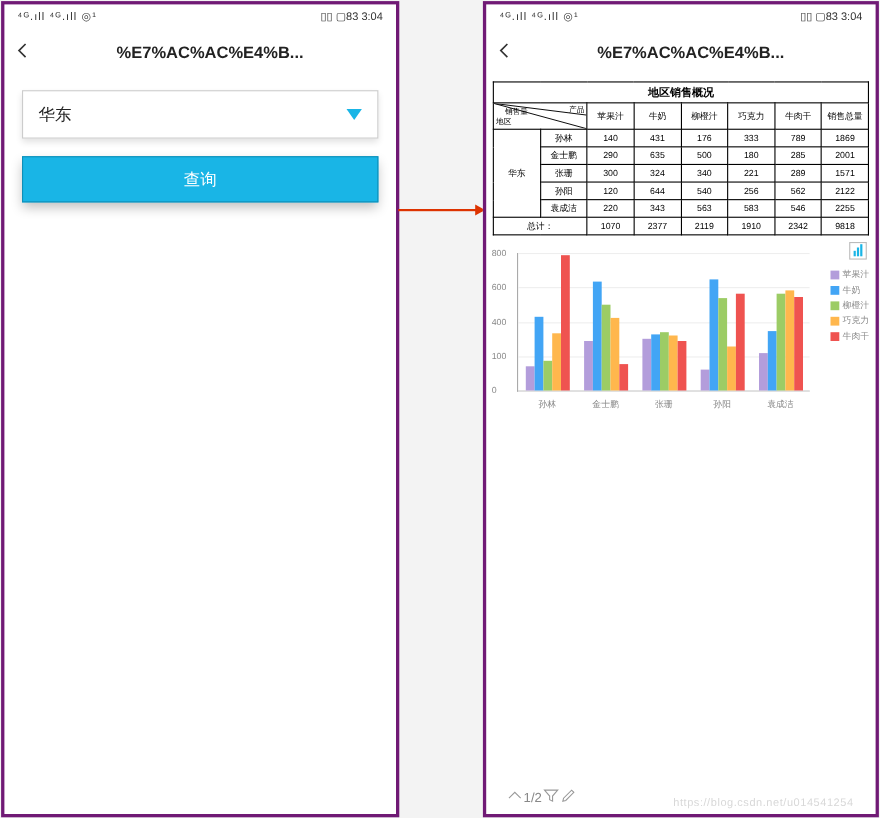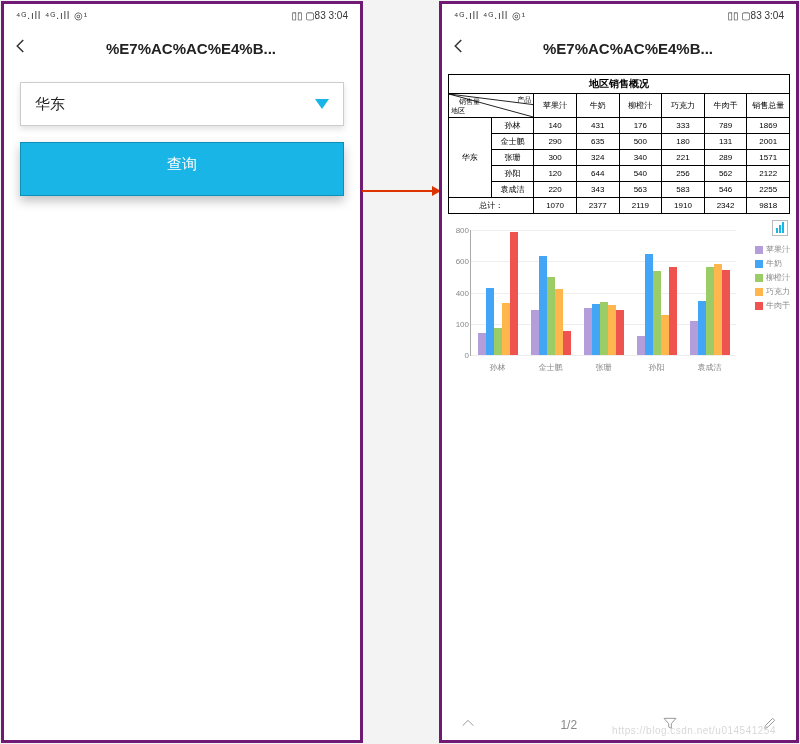"131" td { text: 131 -> 285 }
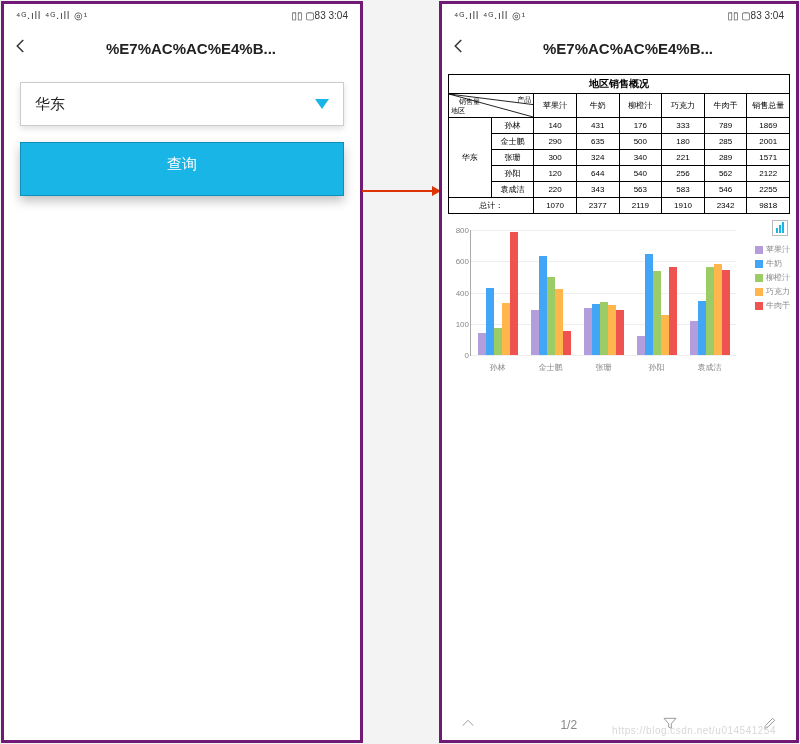"查询" .btn { height: 54px -> 42px }
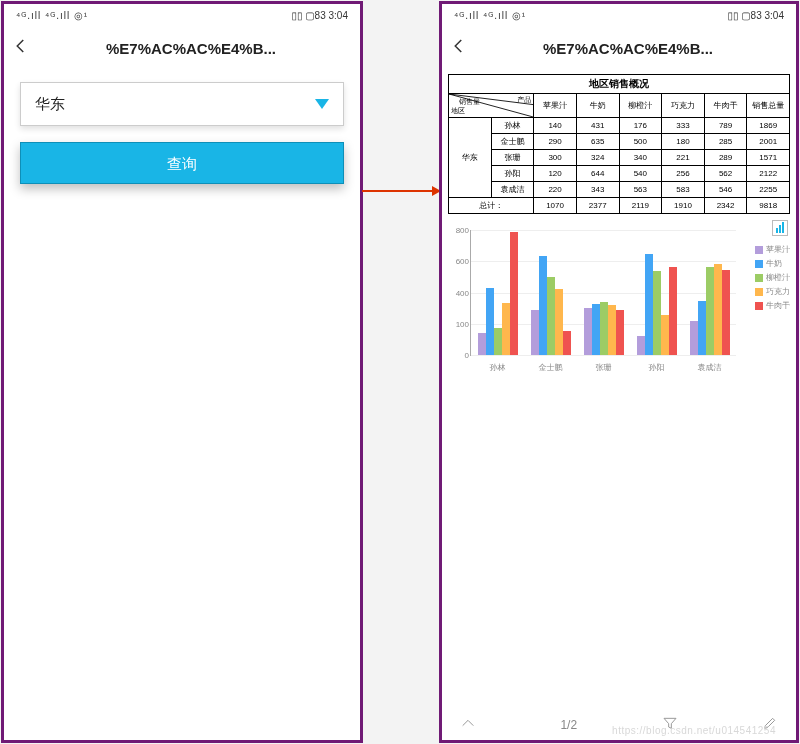"800" .ytick { text-align: right -> none }
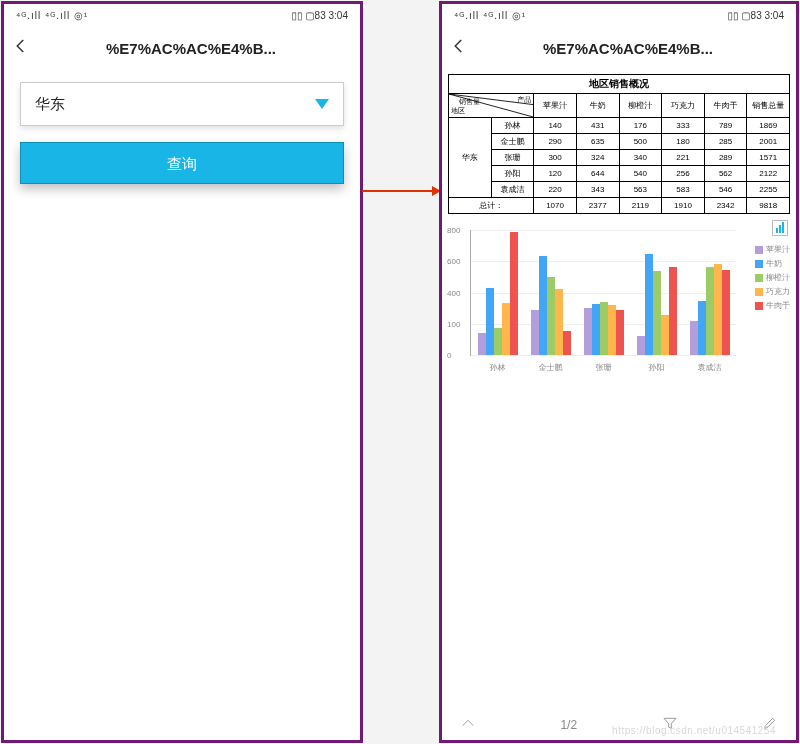"1/2" .footer { justify-content: space-between -> flex-start }
